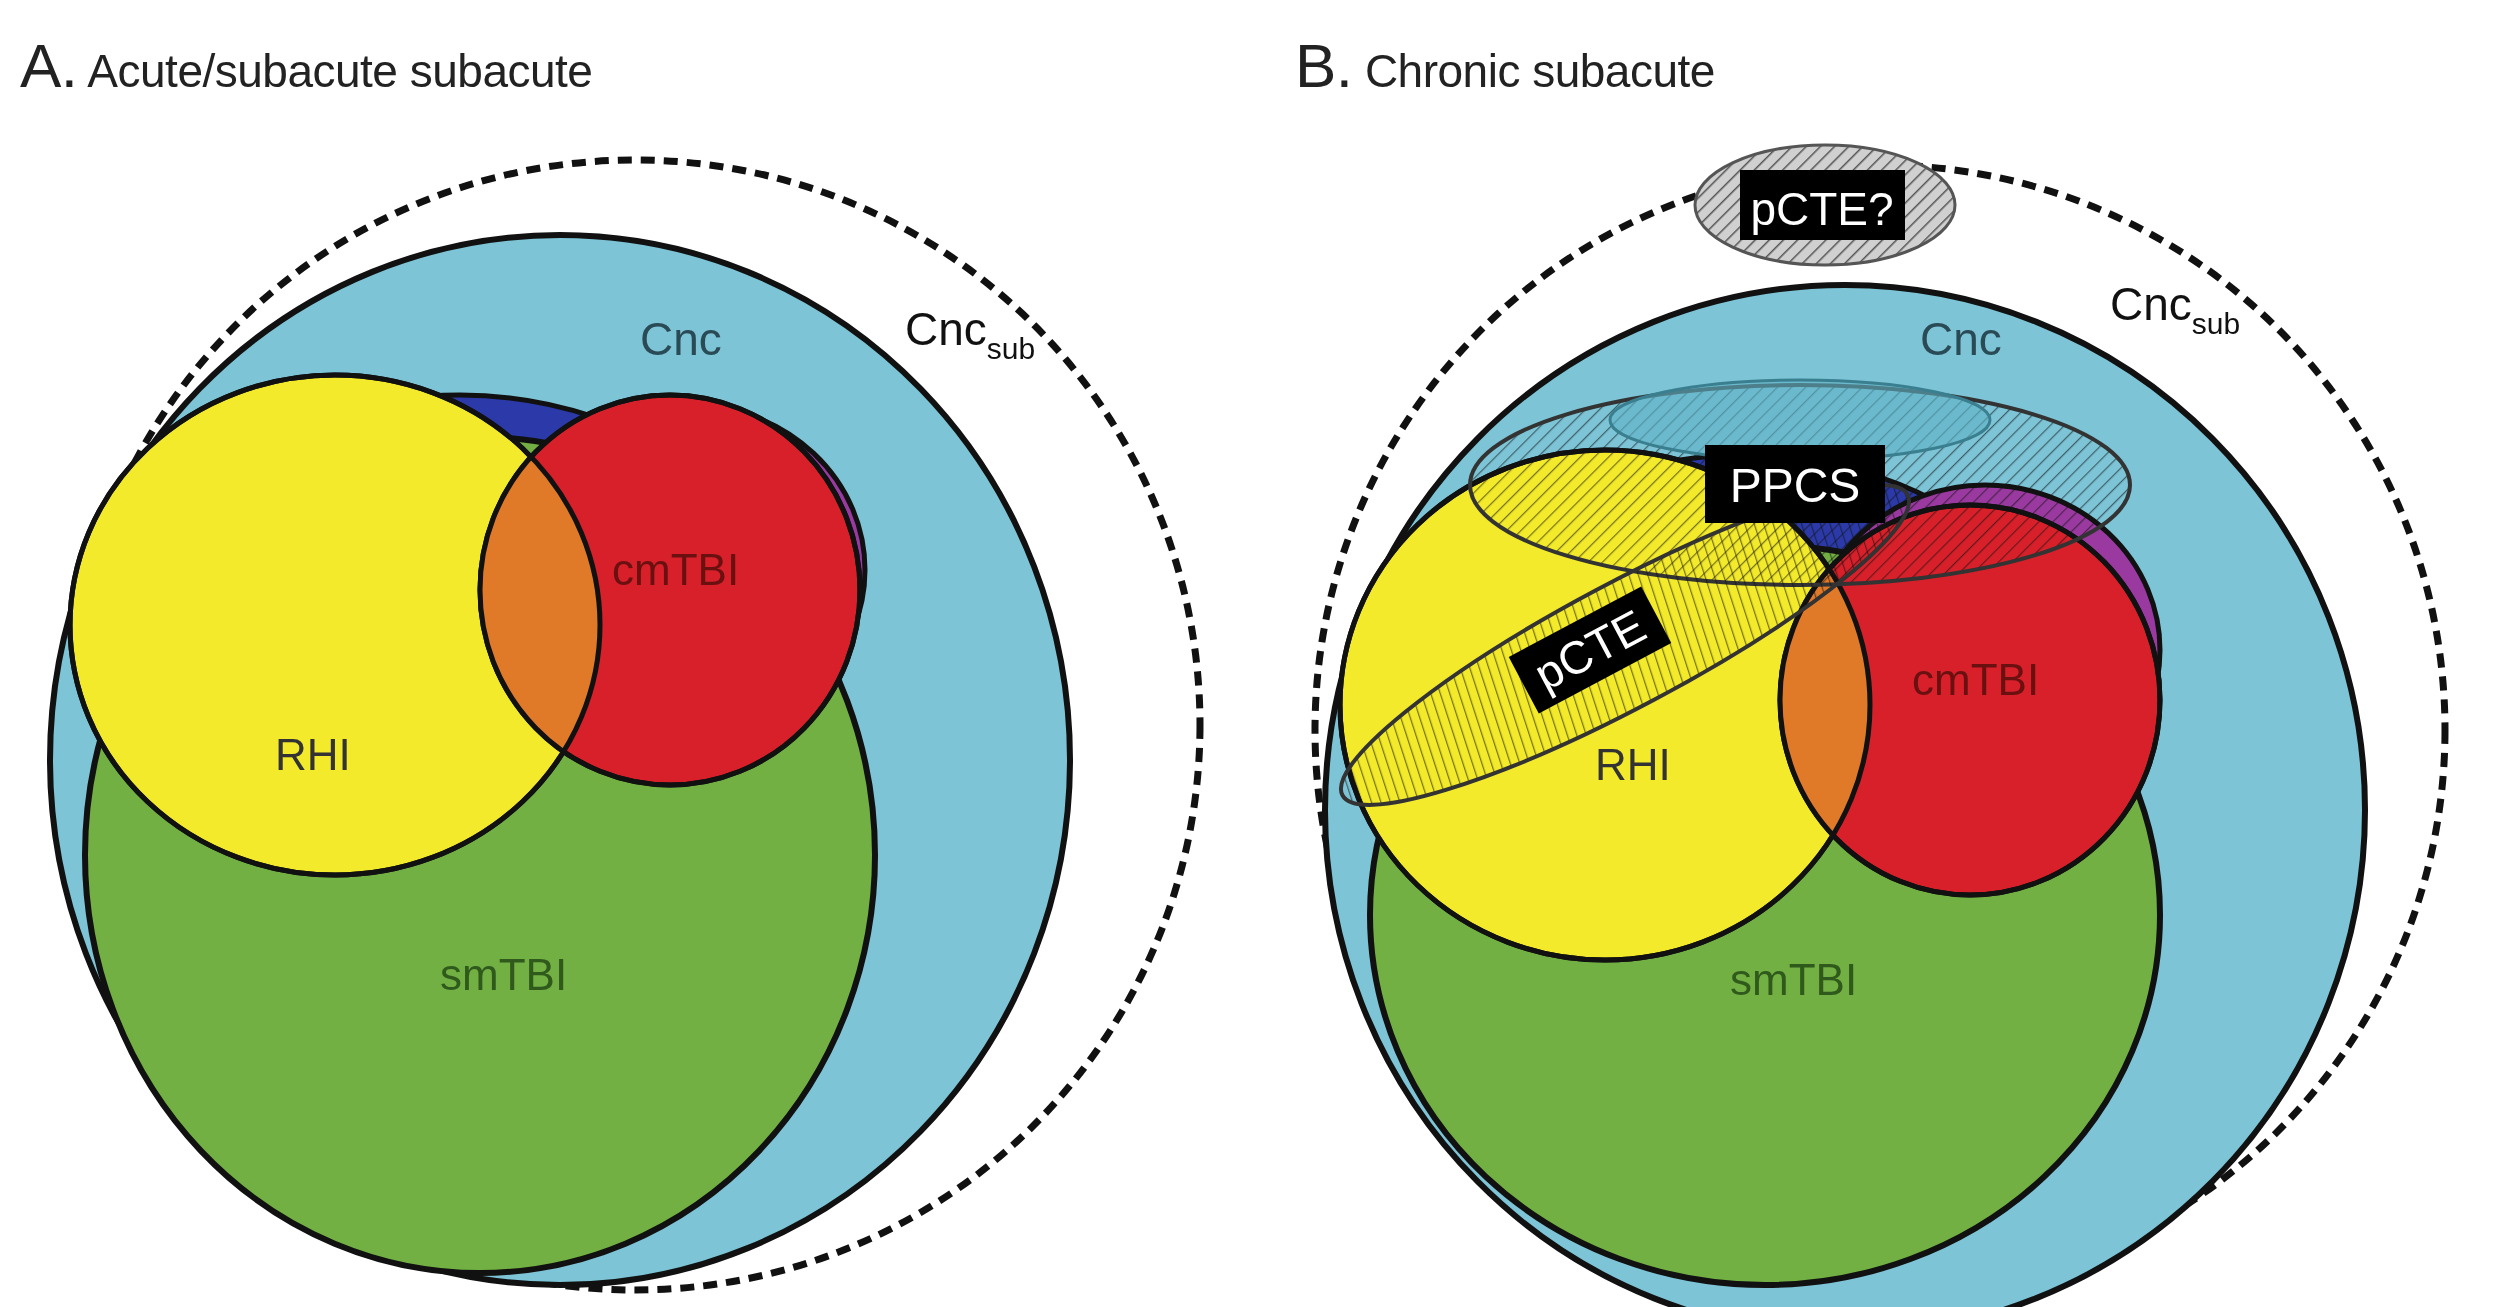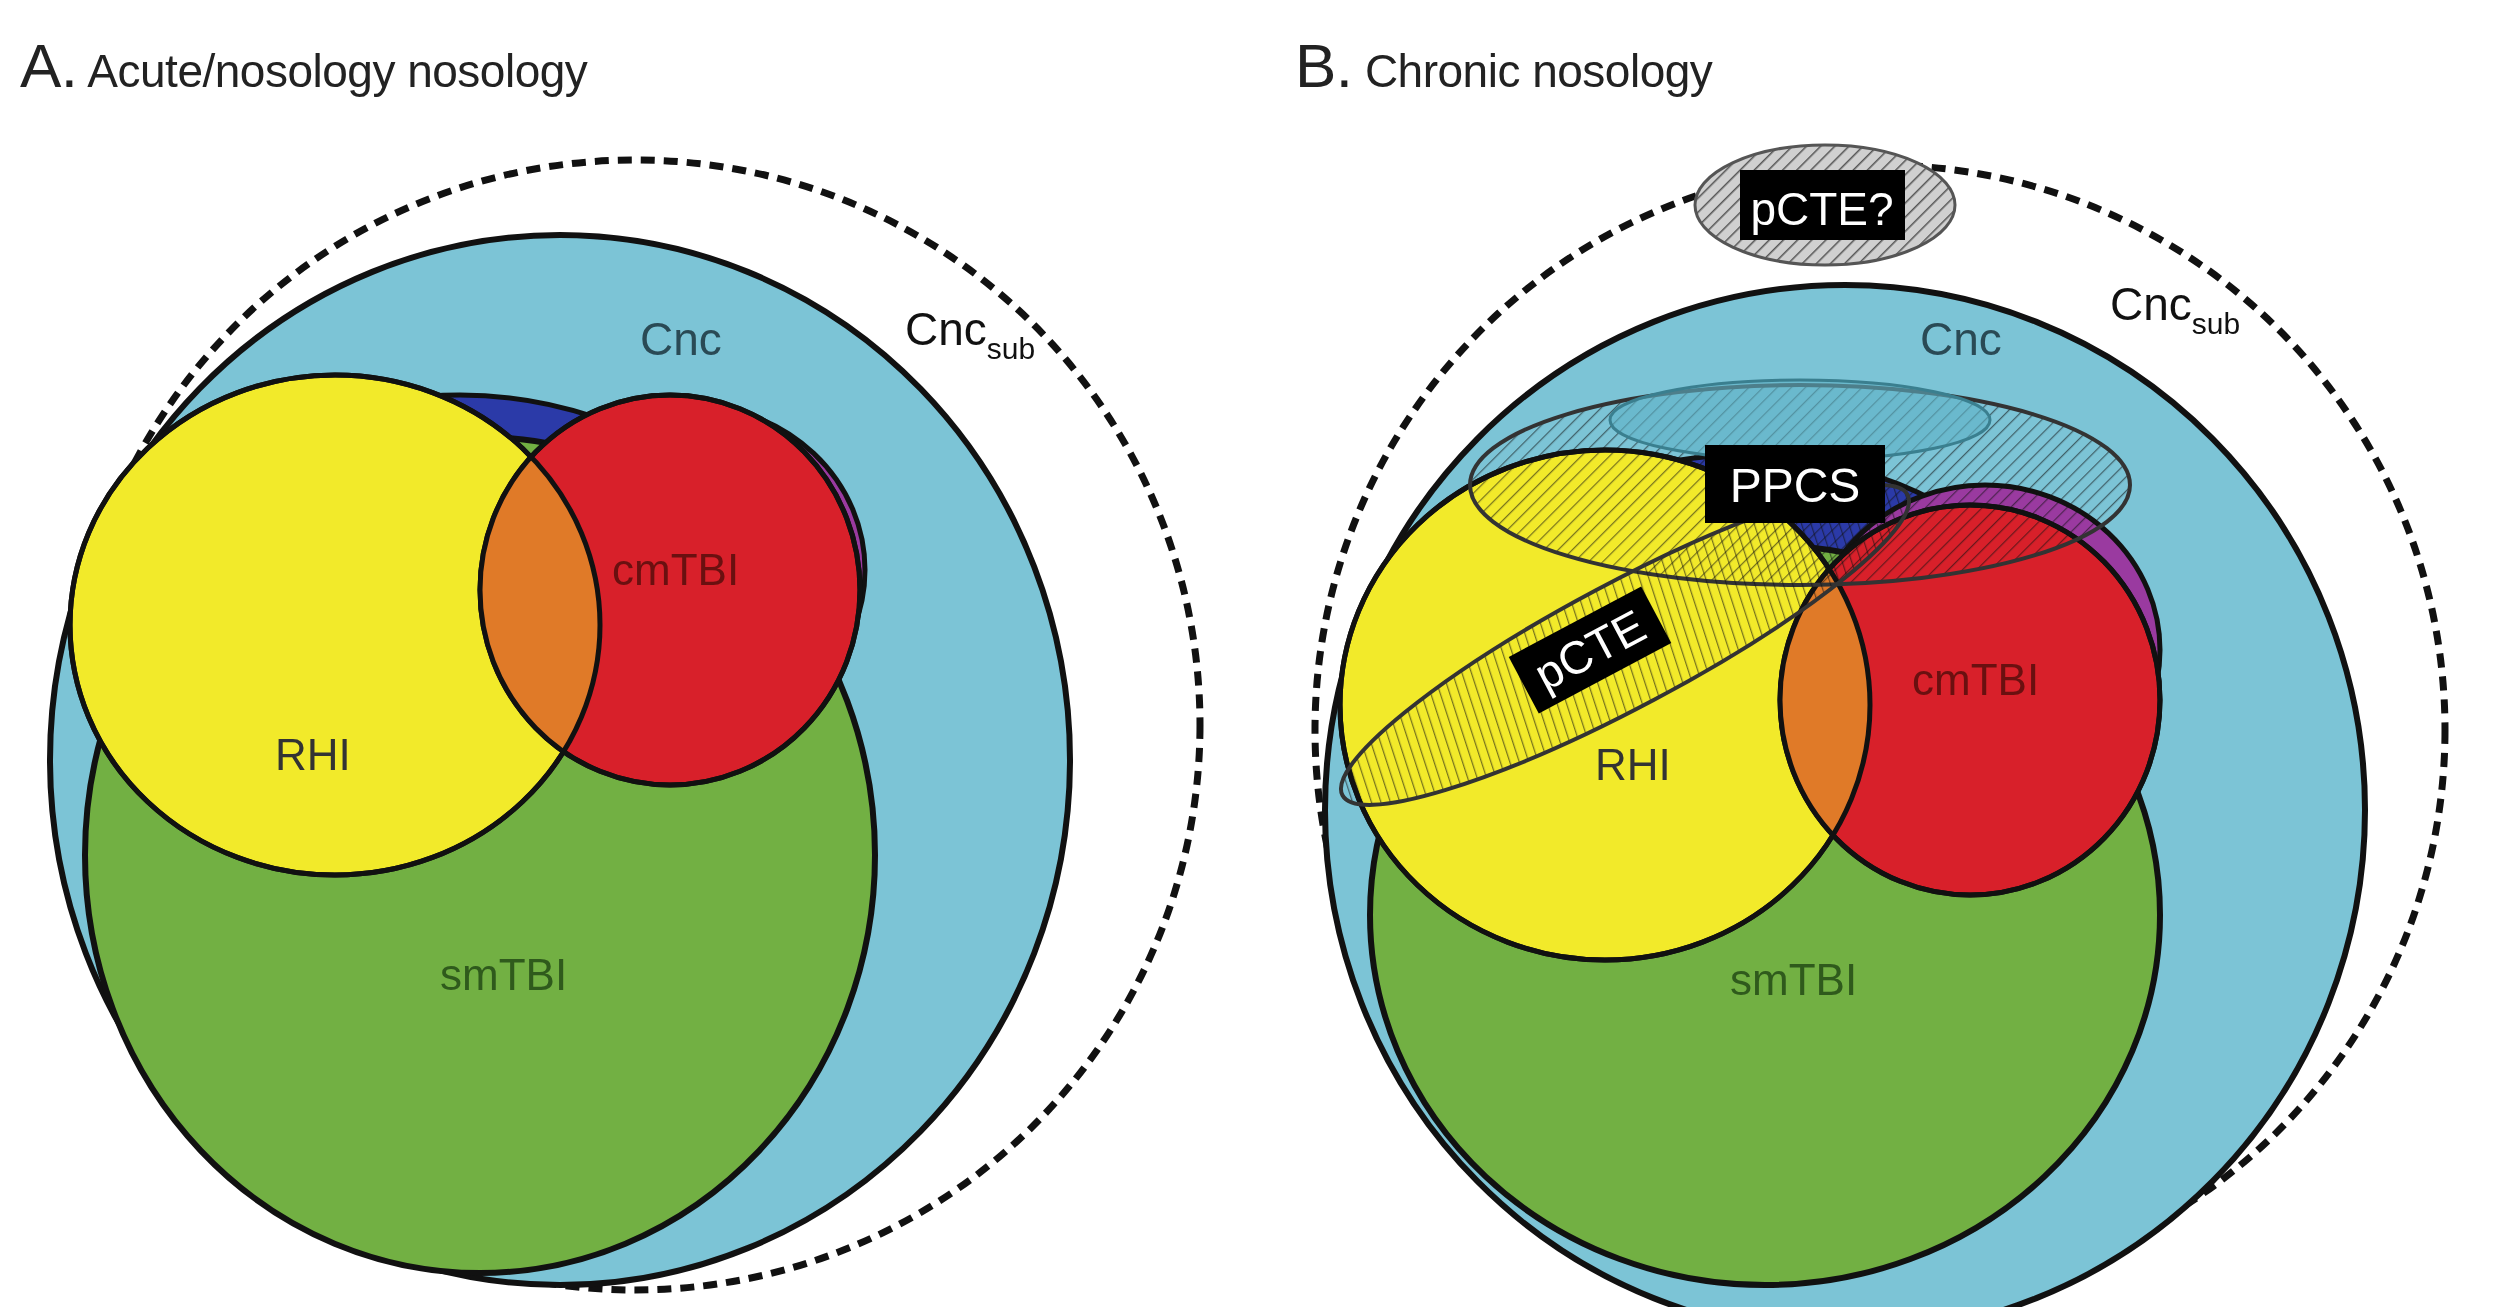"Acute/nosology nosology" span { text: Acute/nosology nosology -> Acute/subacute subacute }
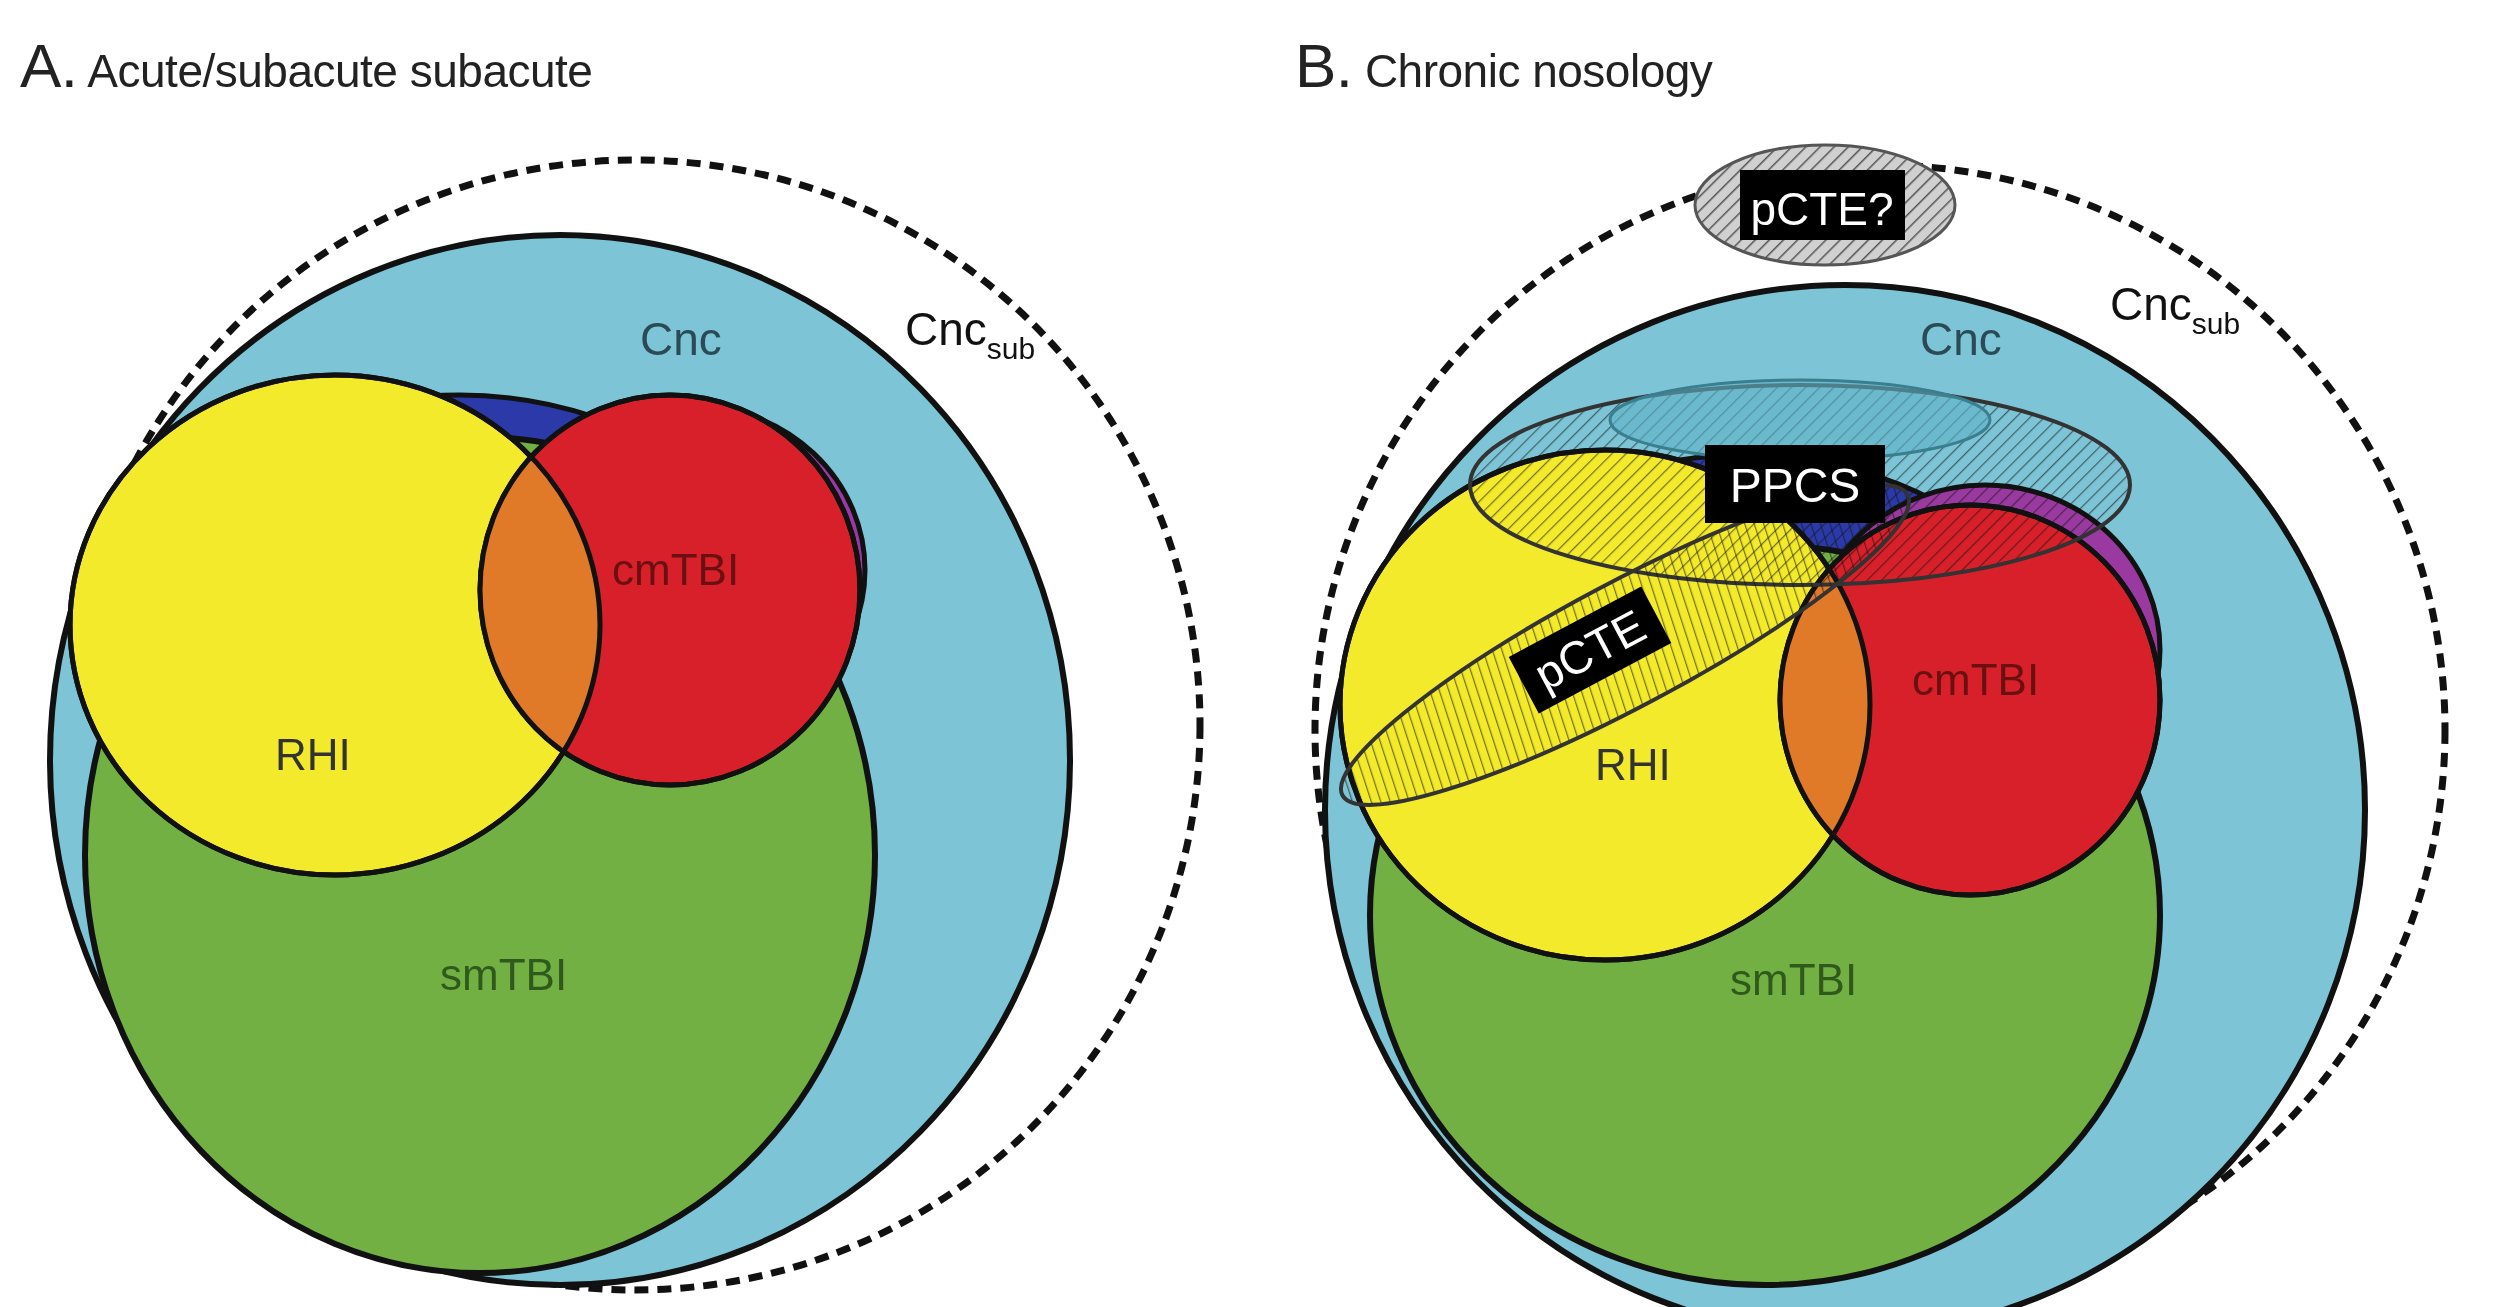"Chronic nosology" span { text: nosology -> subacute }
